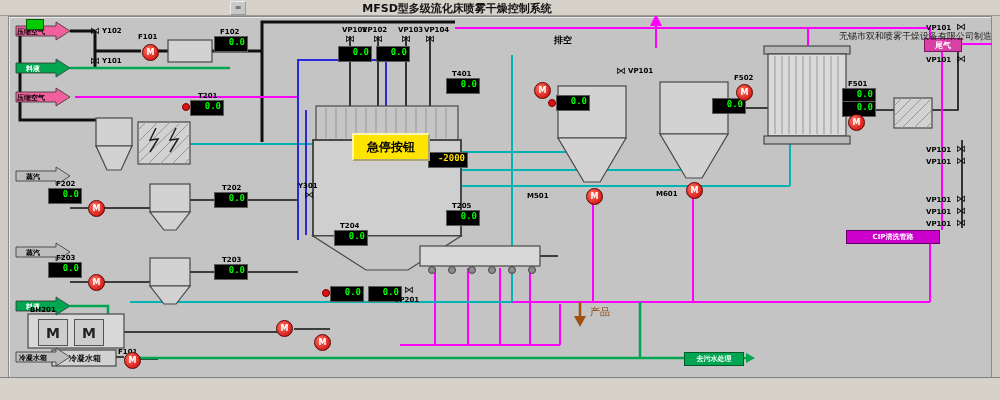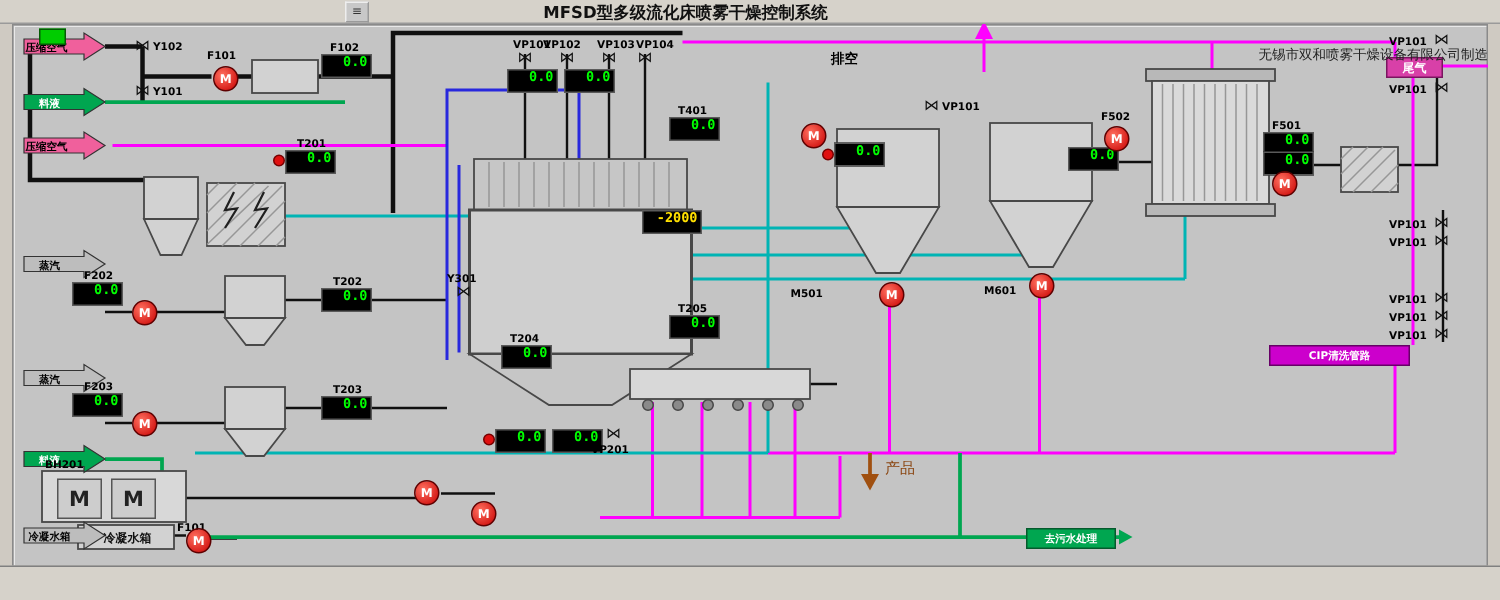"急停按钮" div.estop { html: none -> <div>急停按钮</div> }
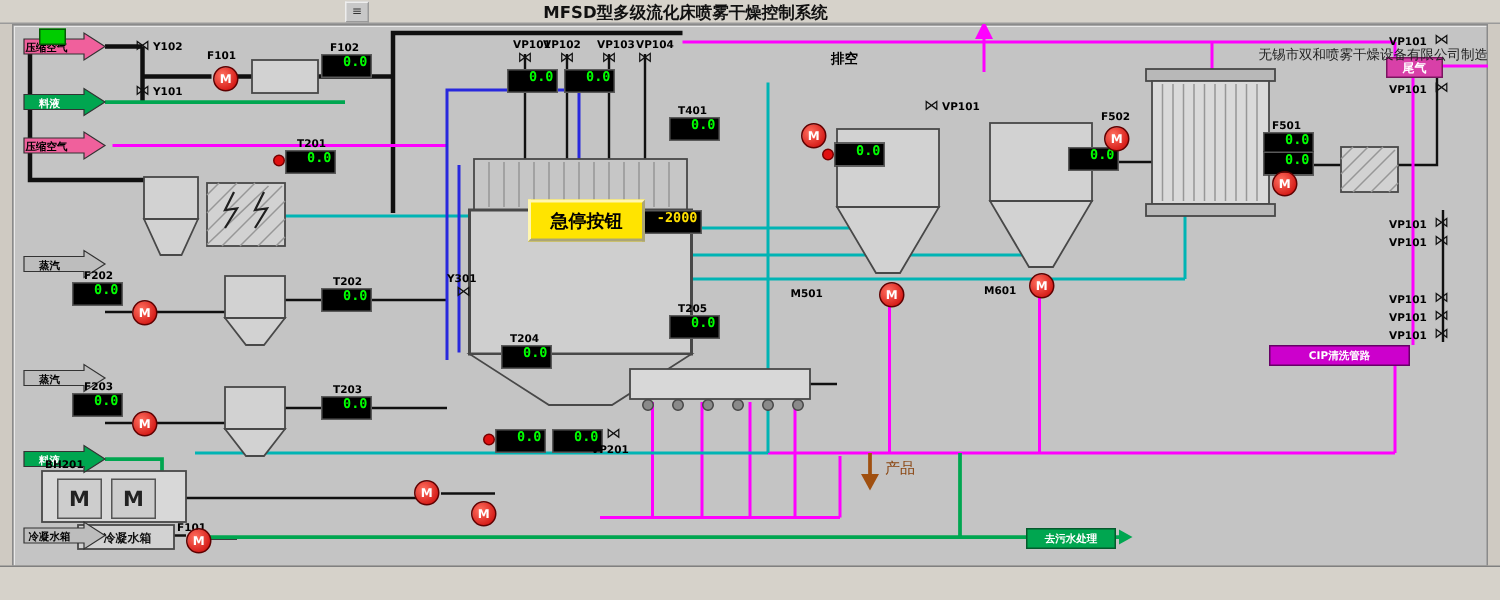"-2000" .v.yel { margin-top: none -> 12px }
